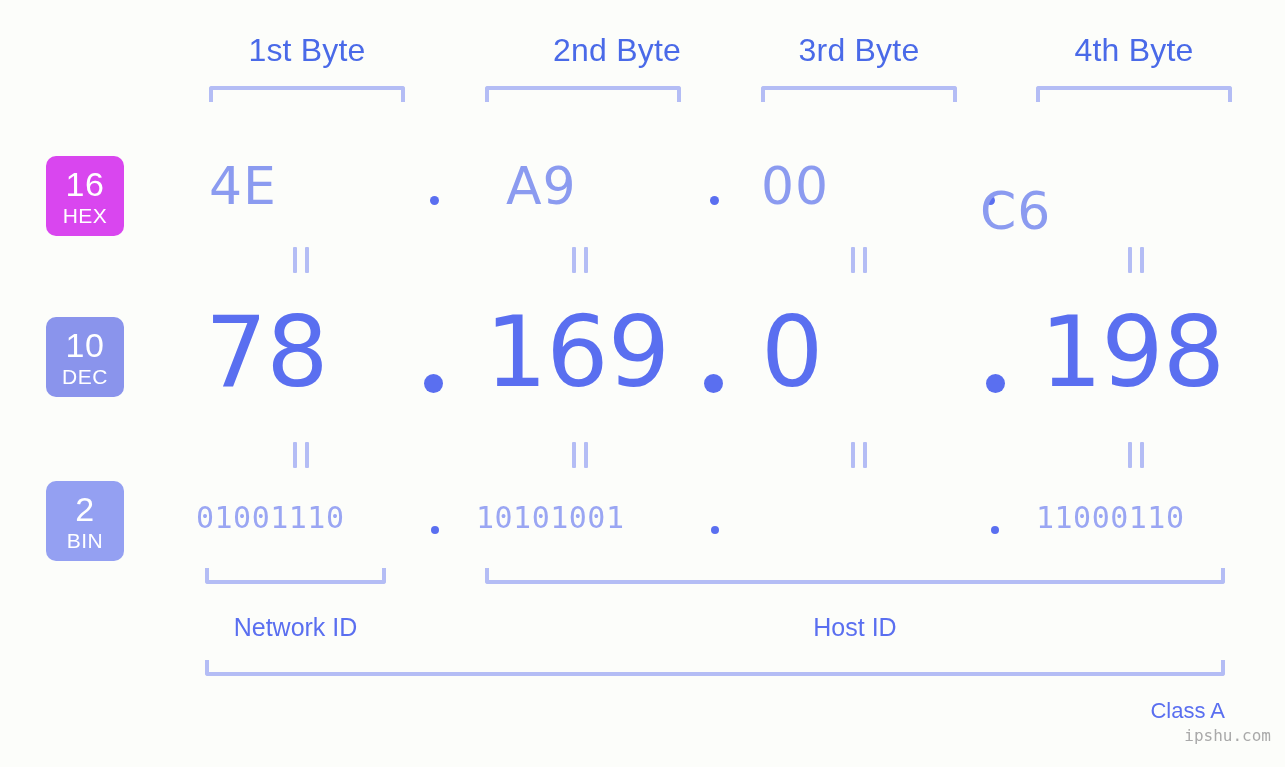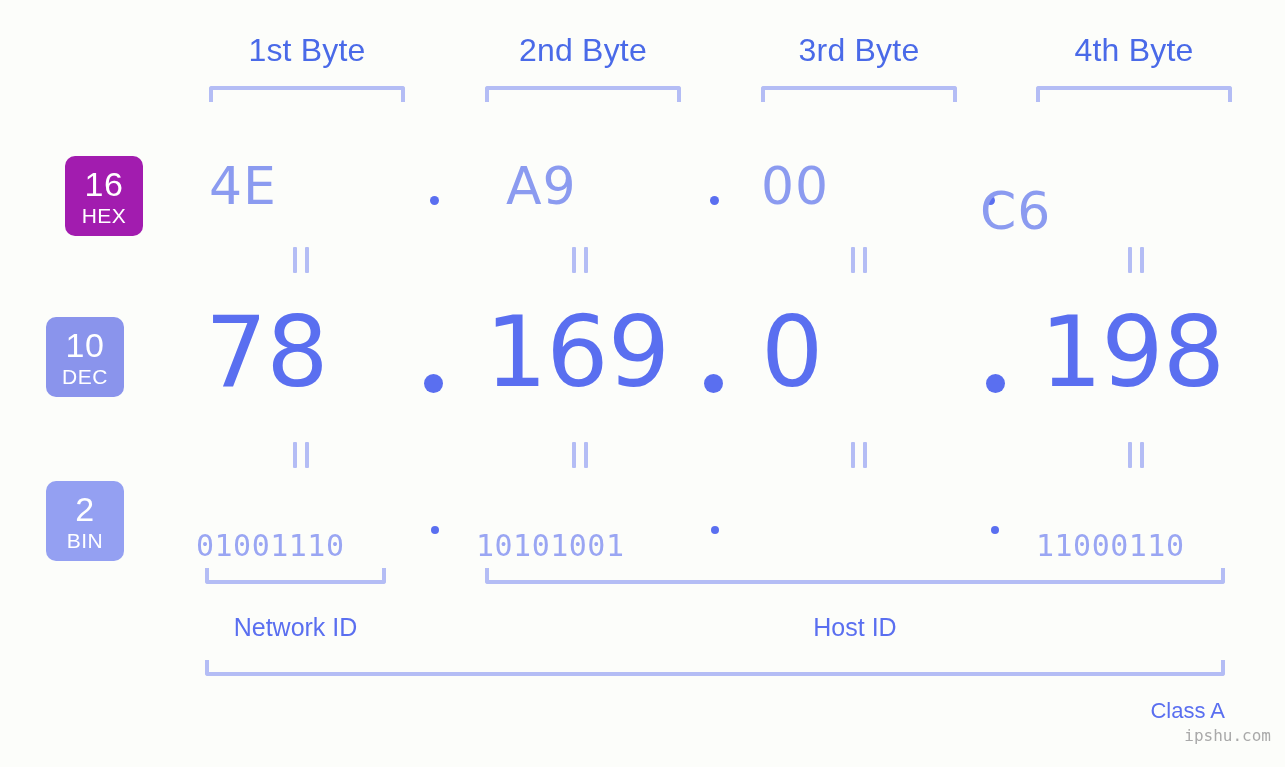"2nd Byte" div.byte-label { text-align: none -> right }
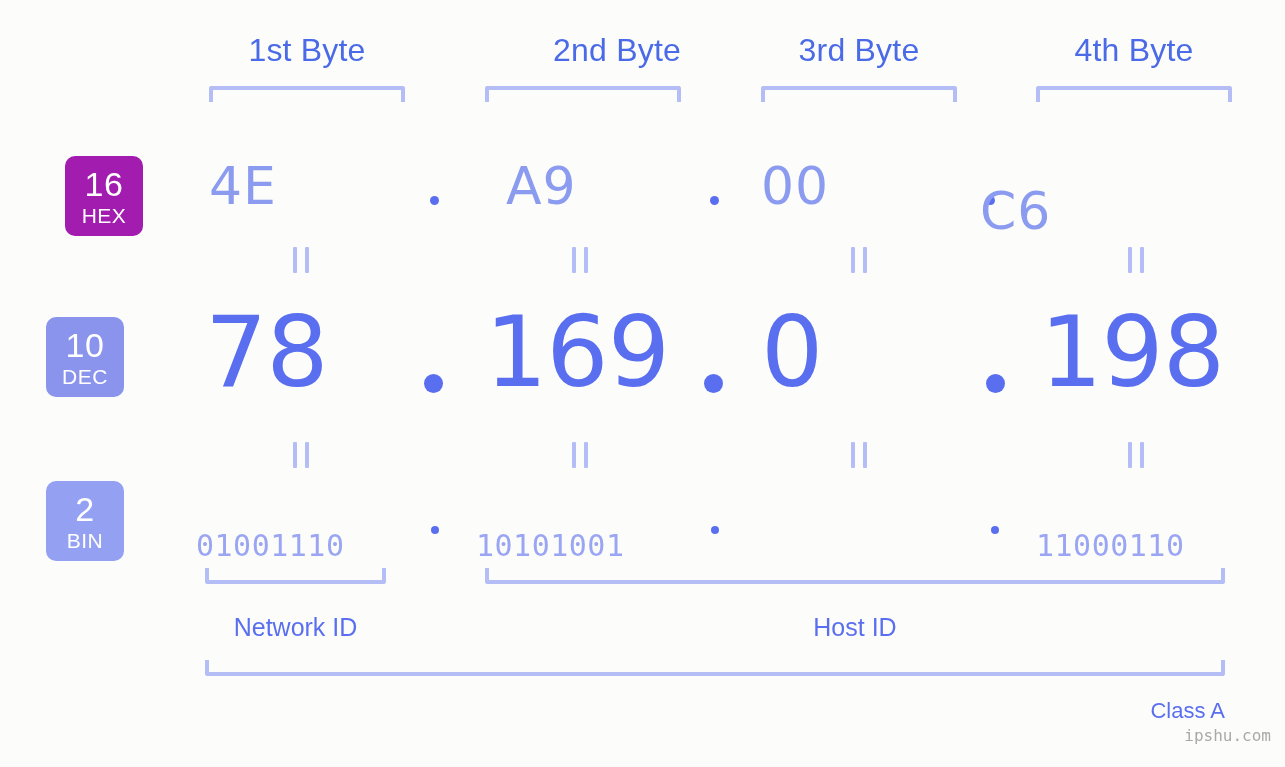"16" .badge-hex { background: #a21caf -> #d946ef; margin-left: 19px -> none }
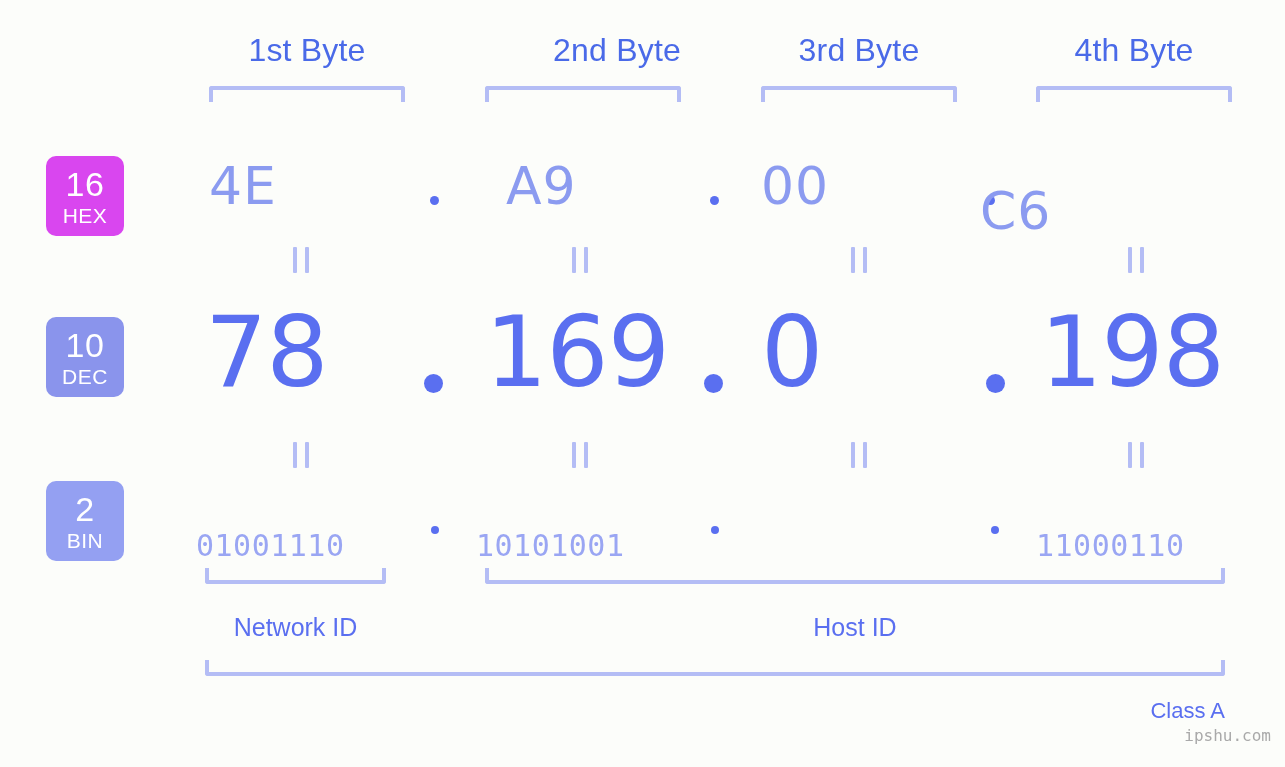"01001110" .bin-val { margin-top: 28px -> none }
